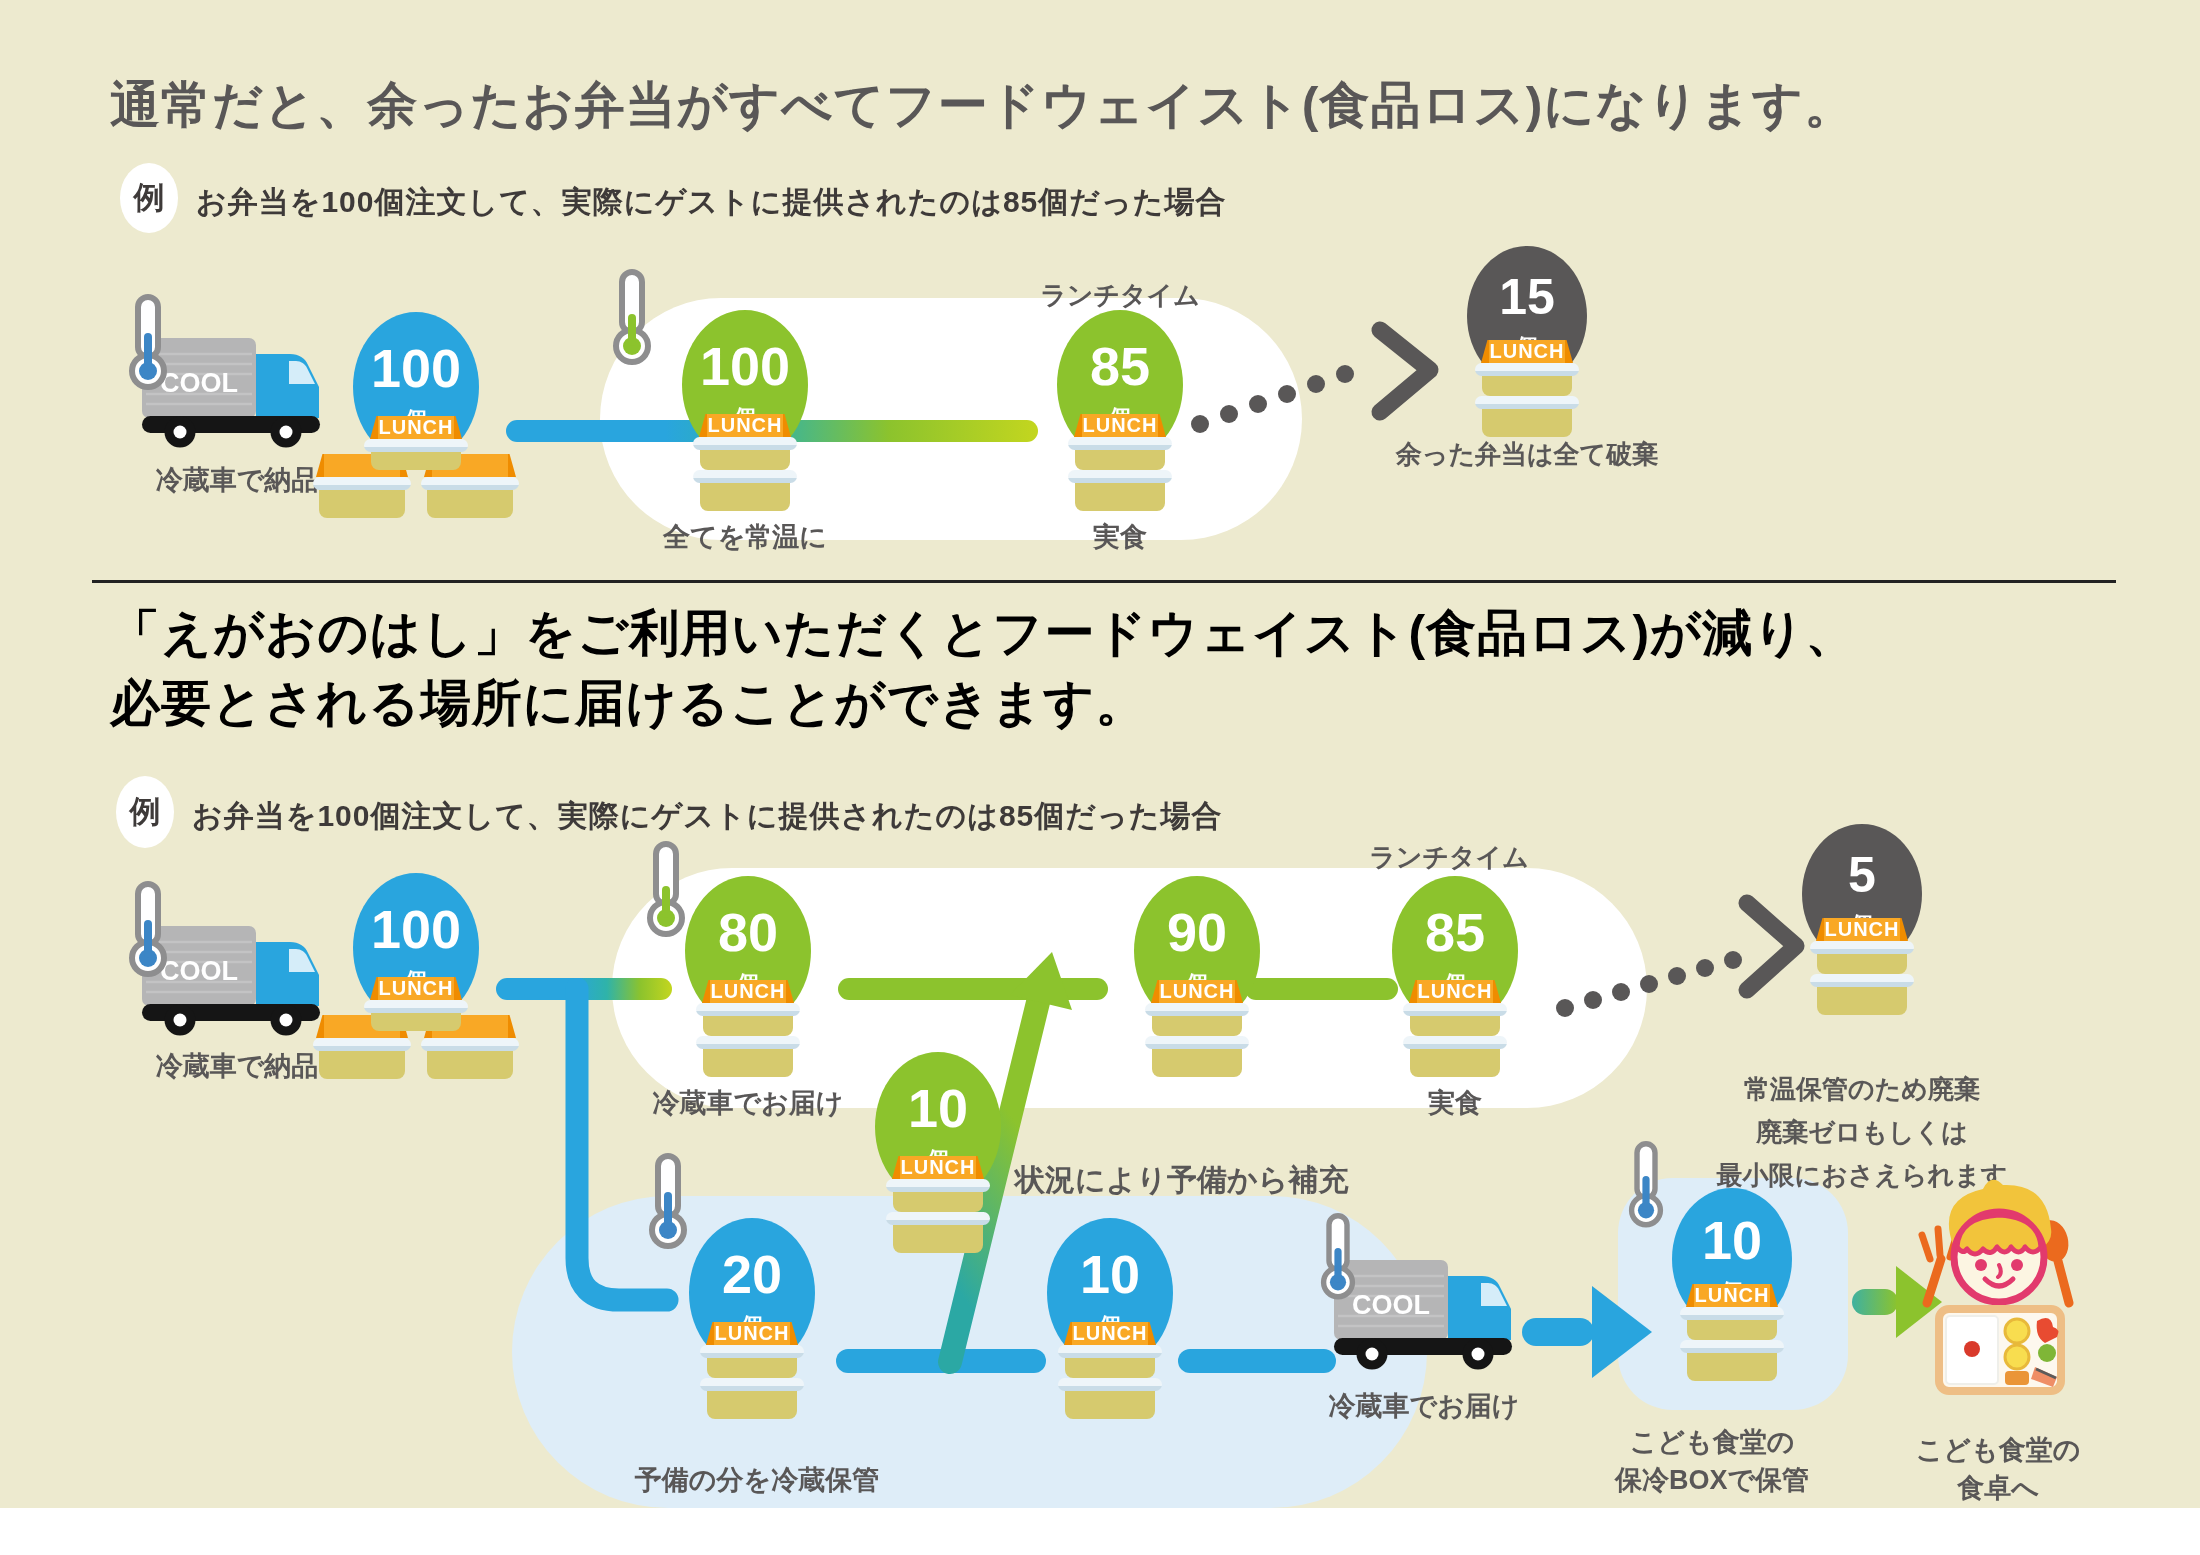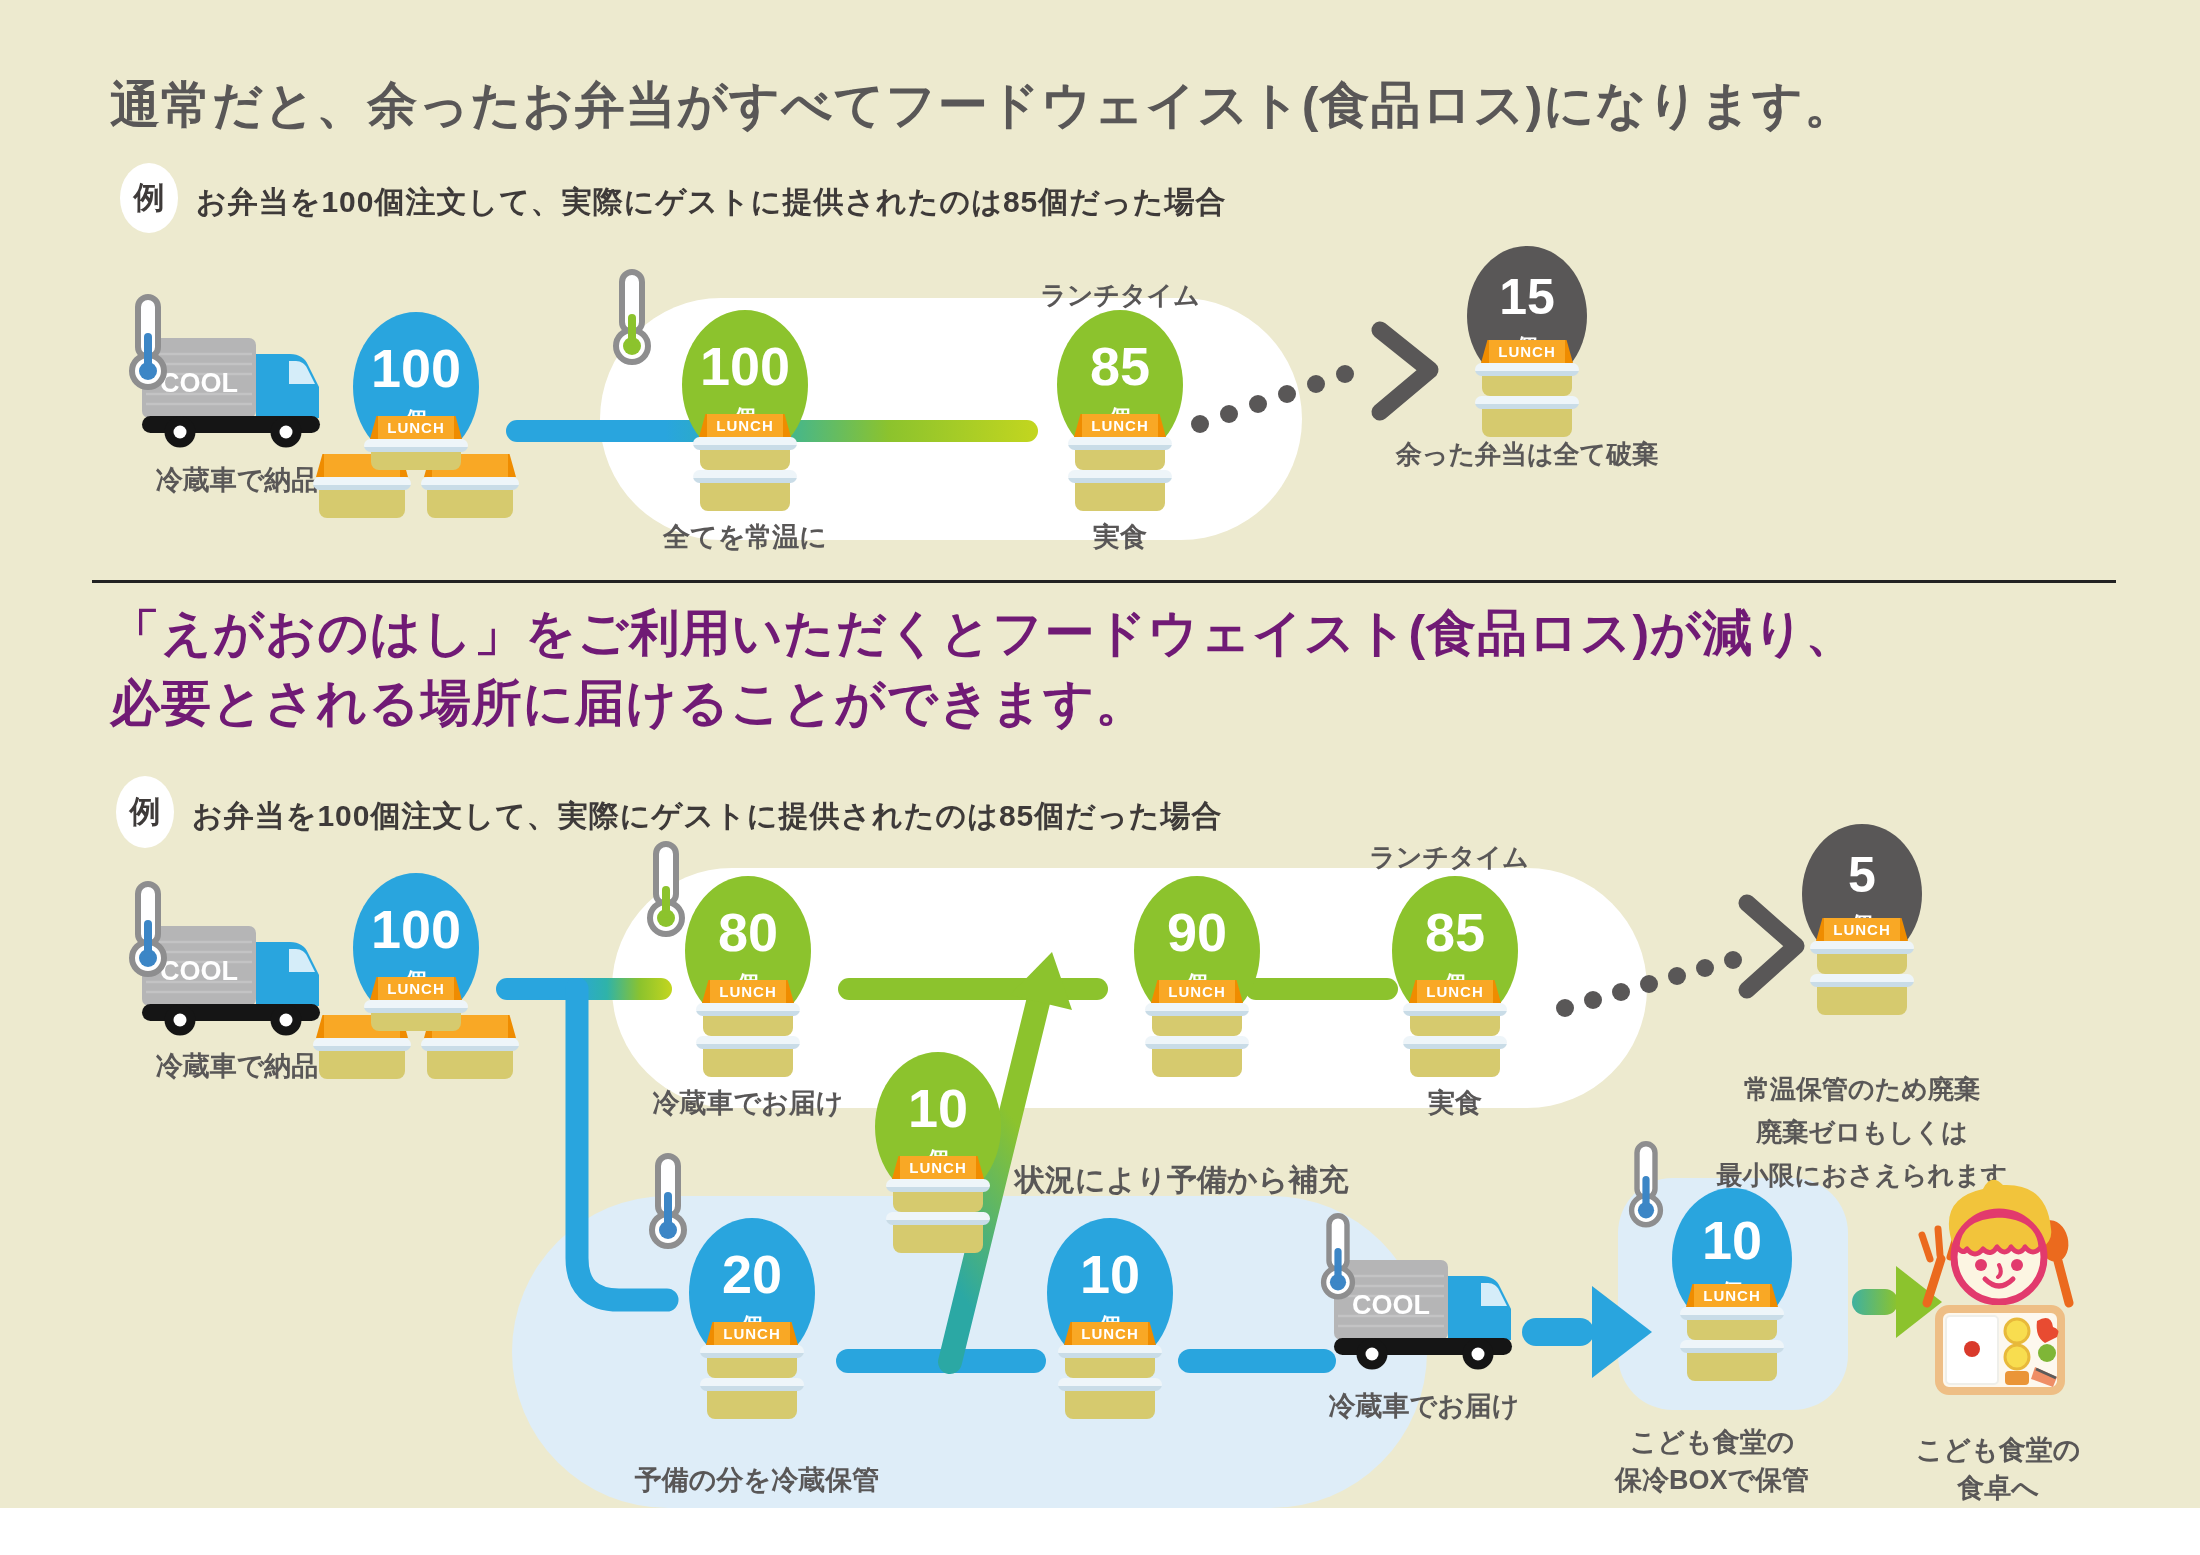"LUNCH" .band span { font-size: 15px -> 20px }
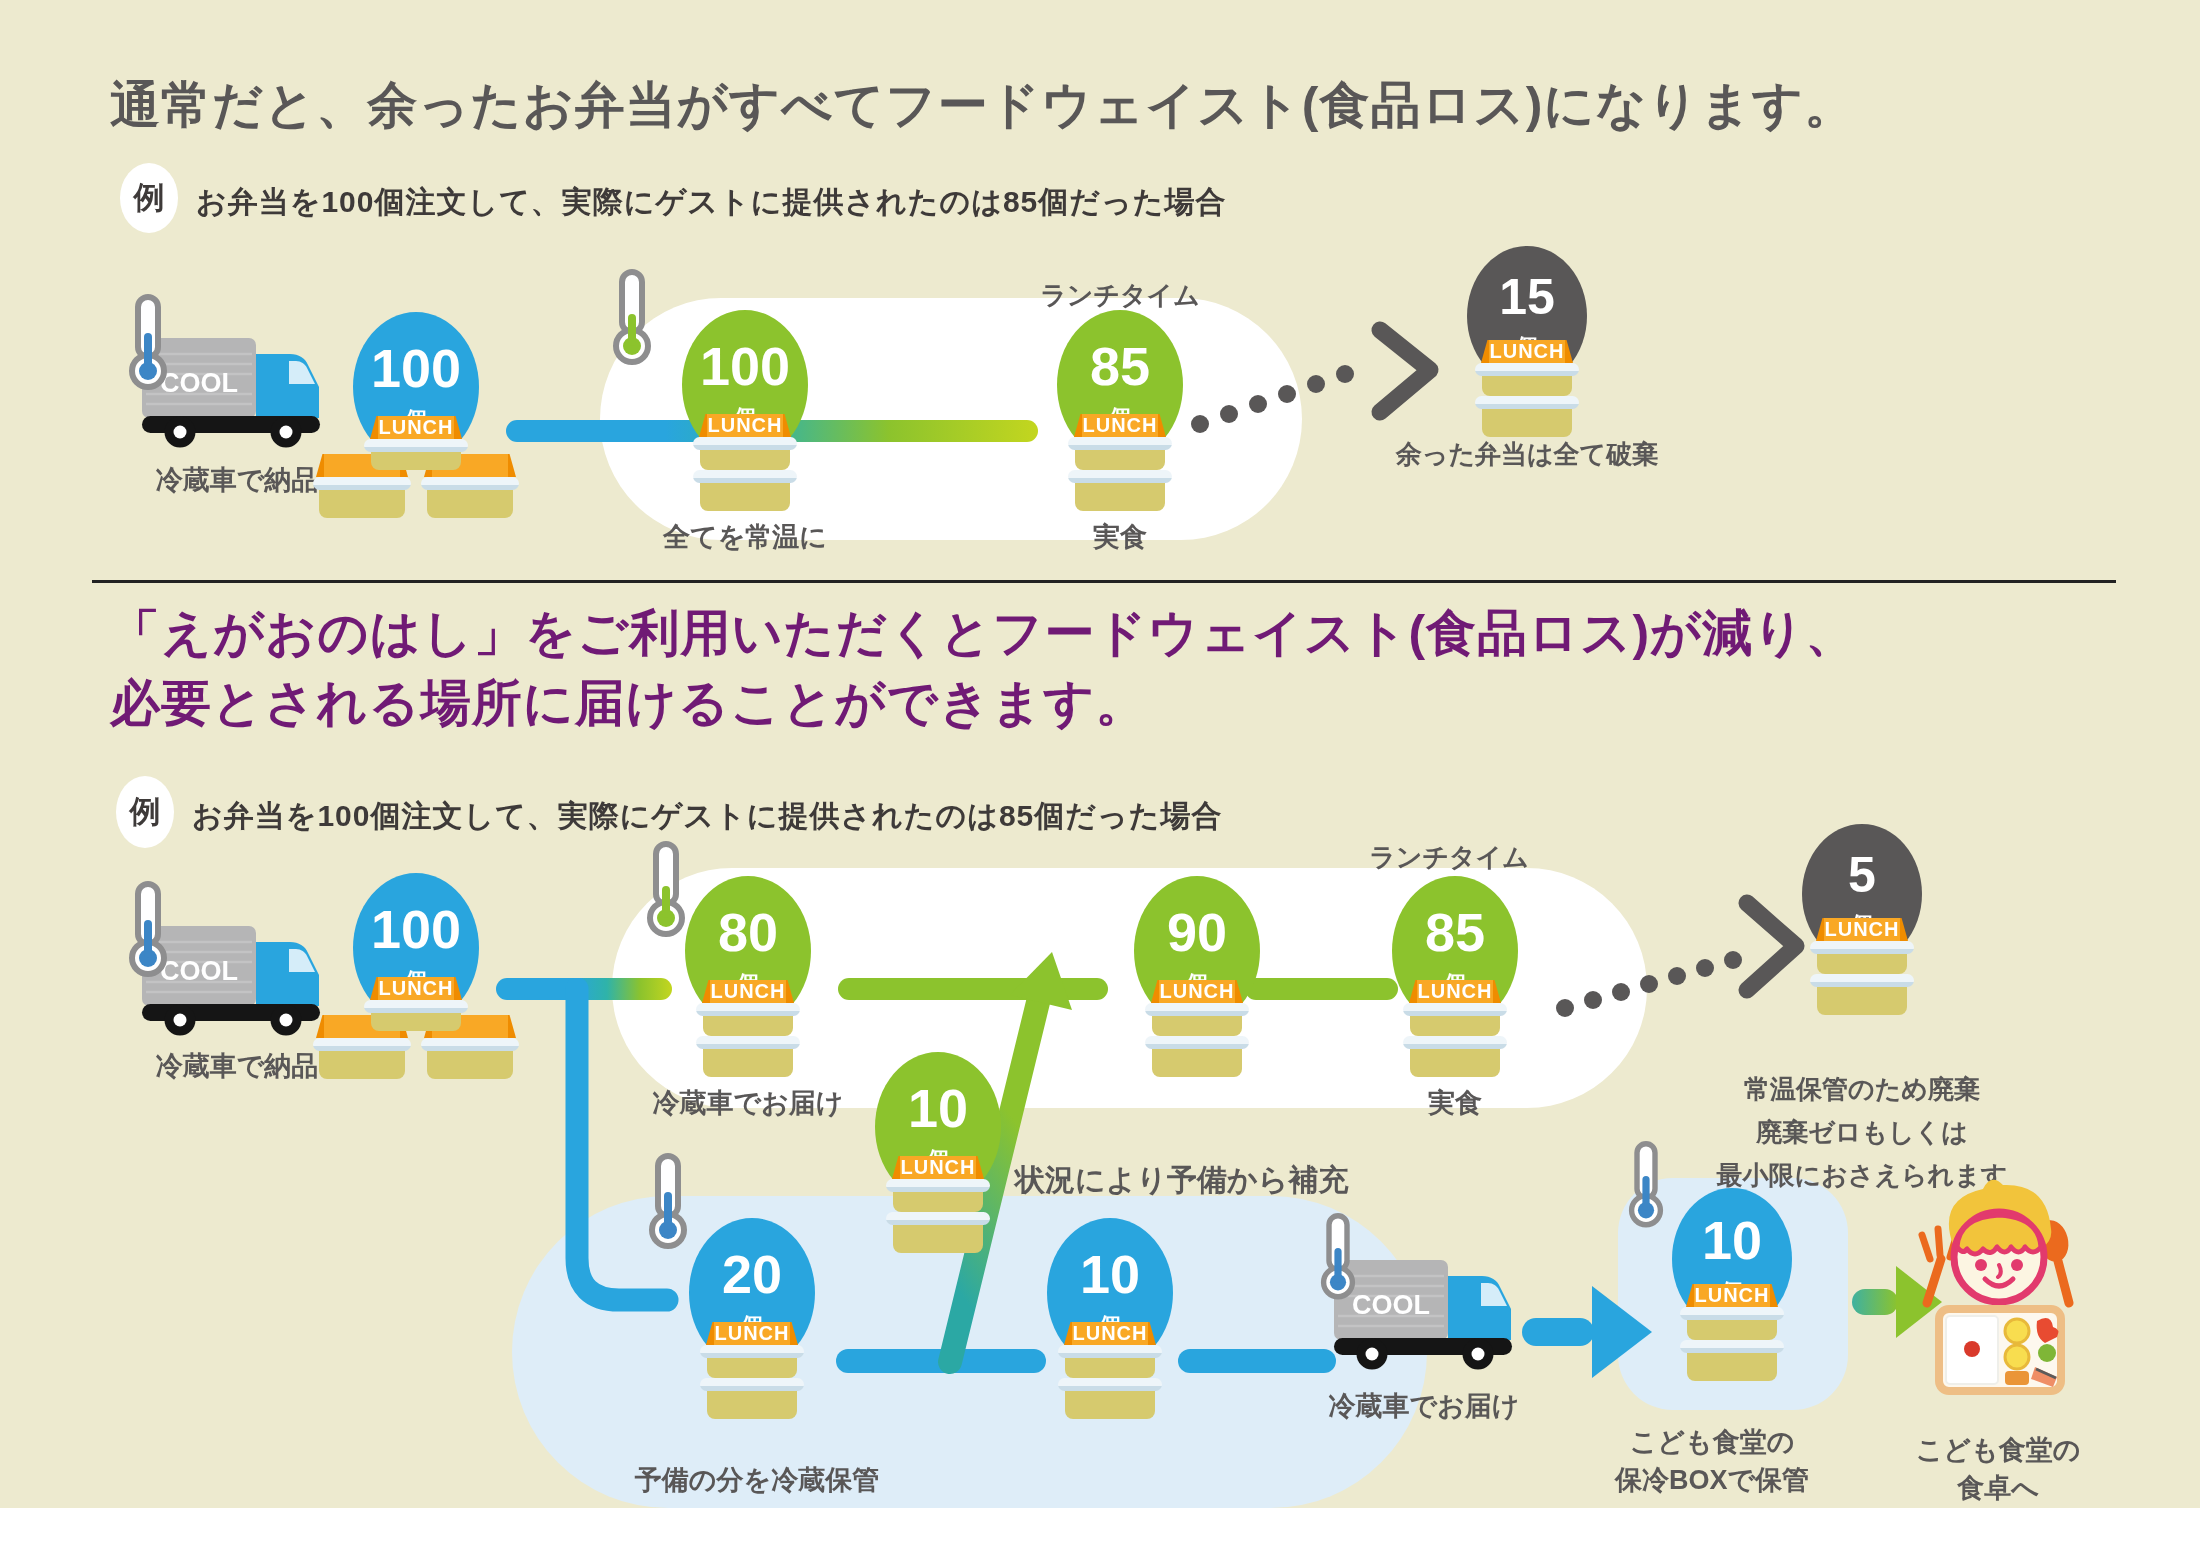"「えがおのはし」をご利用いただくとフードウェイスト(食品ロス)が減り、" .title.pink { color: #701a75 -> #000000 }
